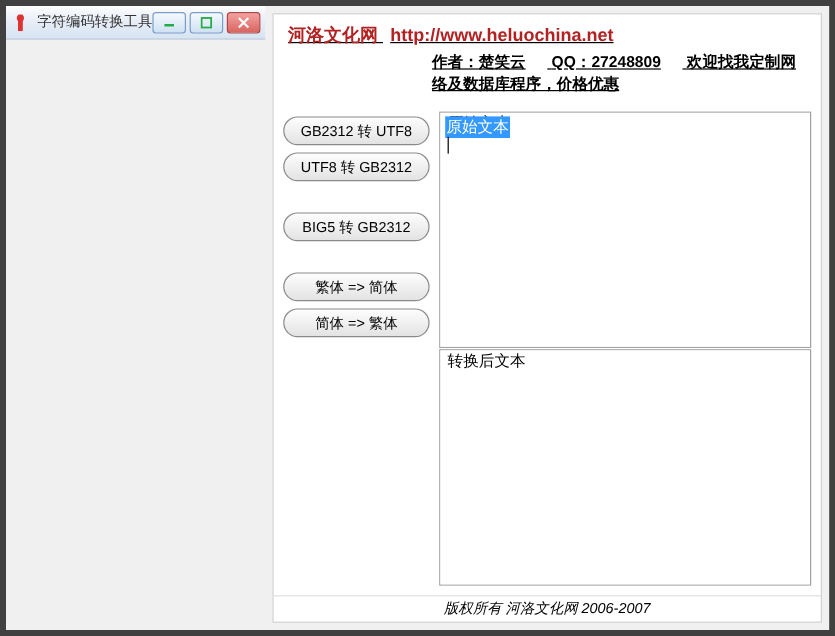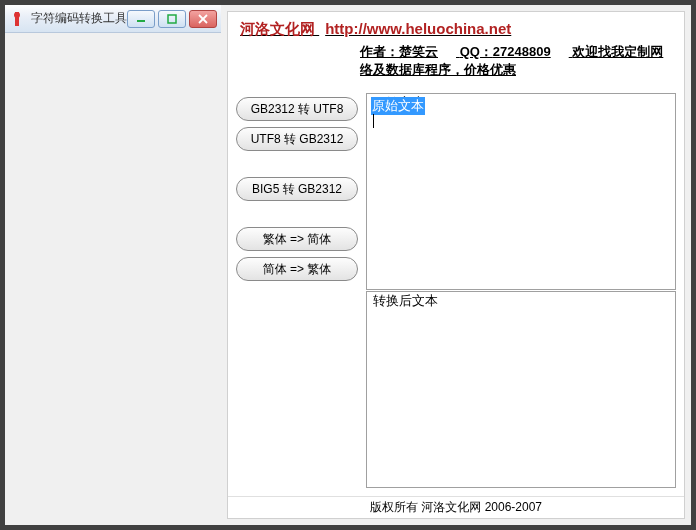"版权所有 河洛文化网 2006-2007" .footer { font-style: none -> italic }
